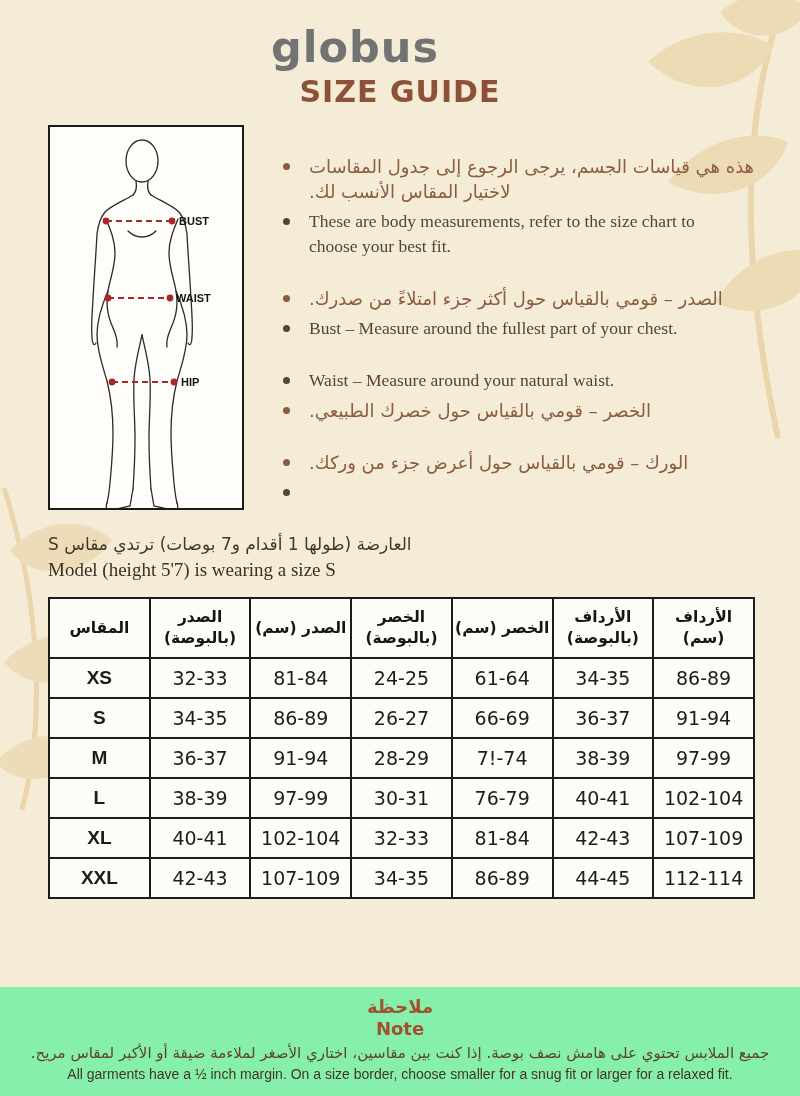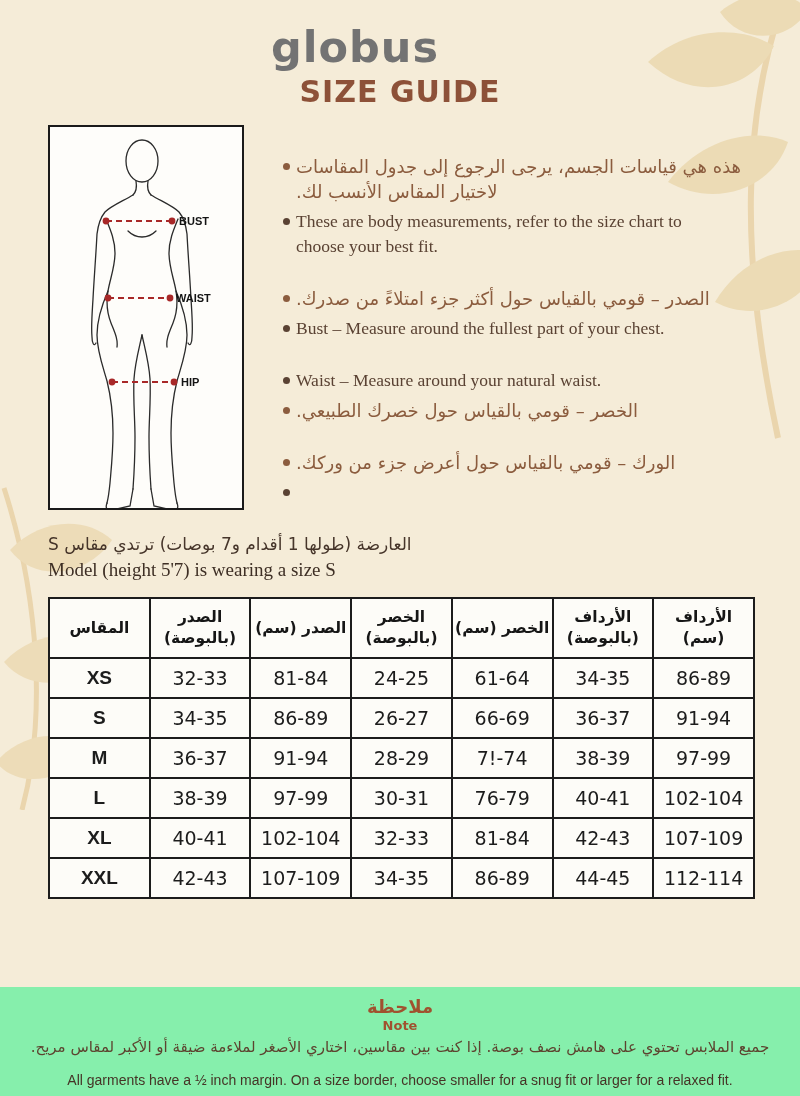"هذه هي قياسات الجسم، يرجى" .iline { gap: 6px -> 19px }
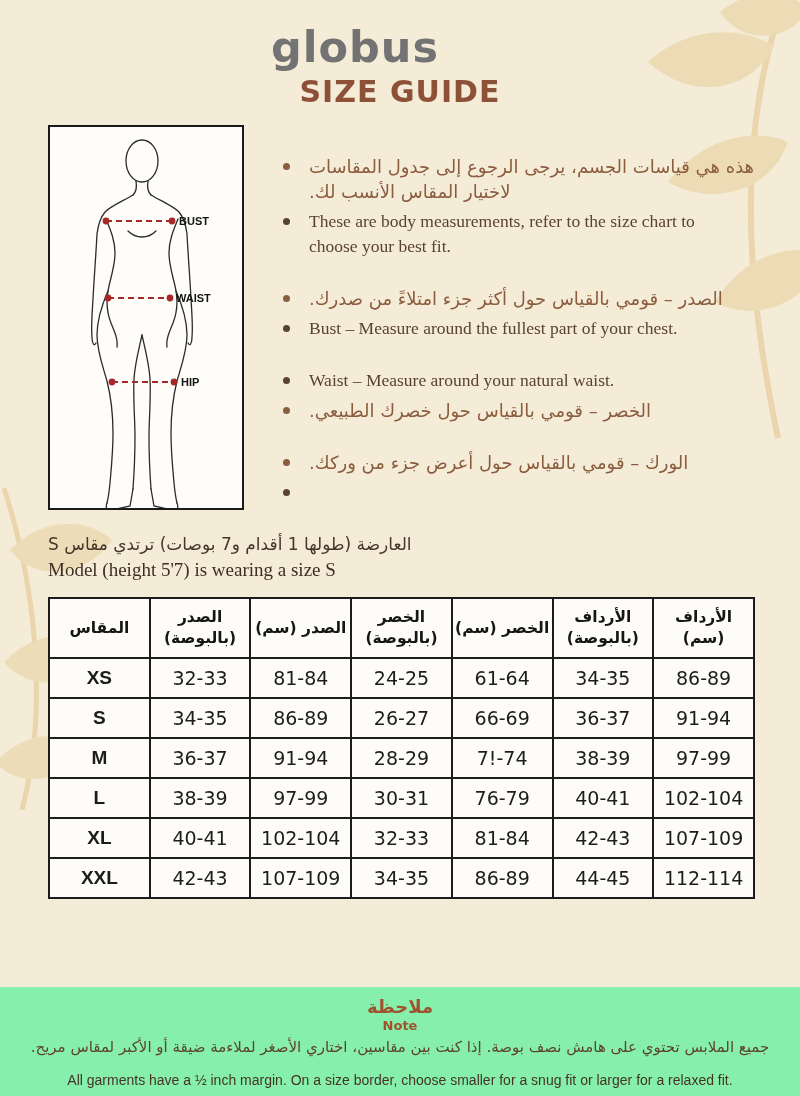"Note" .note-band .h-en { font-size: 13px -> 18px }
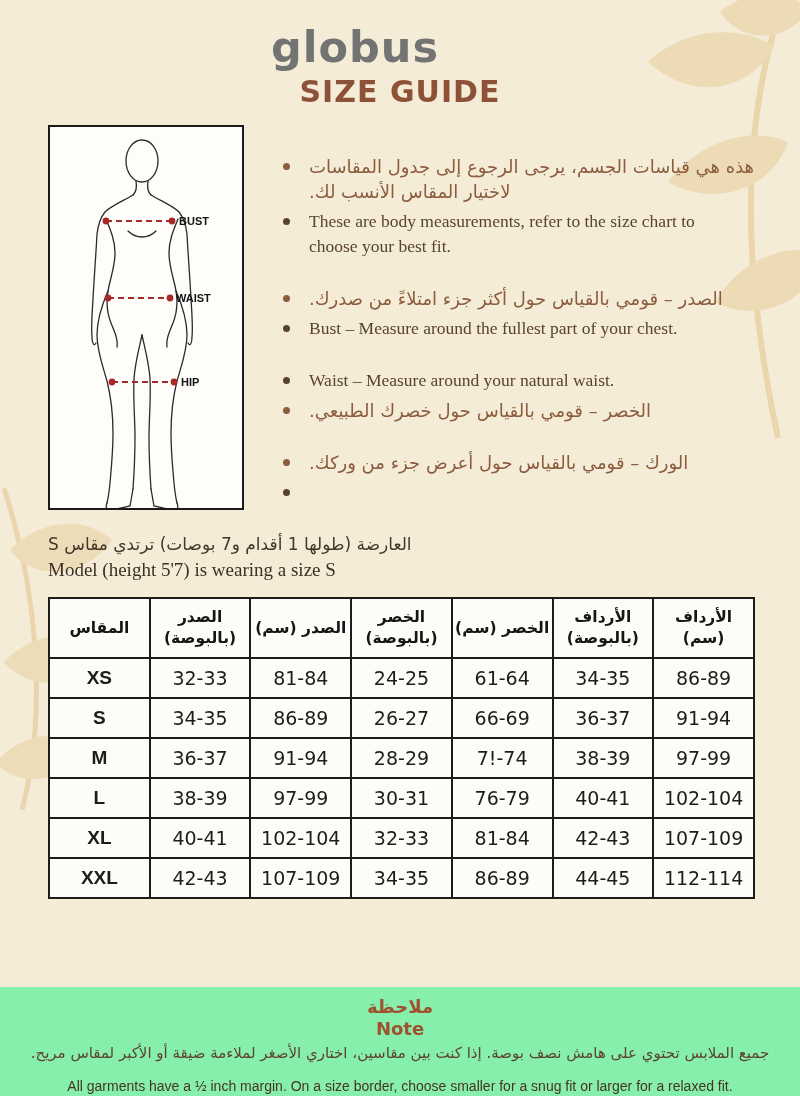"All garments have a ½" .note-band .b-en { margin-top: 16px -> 4px }
